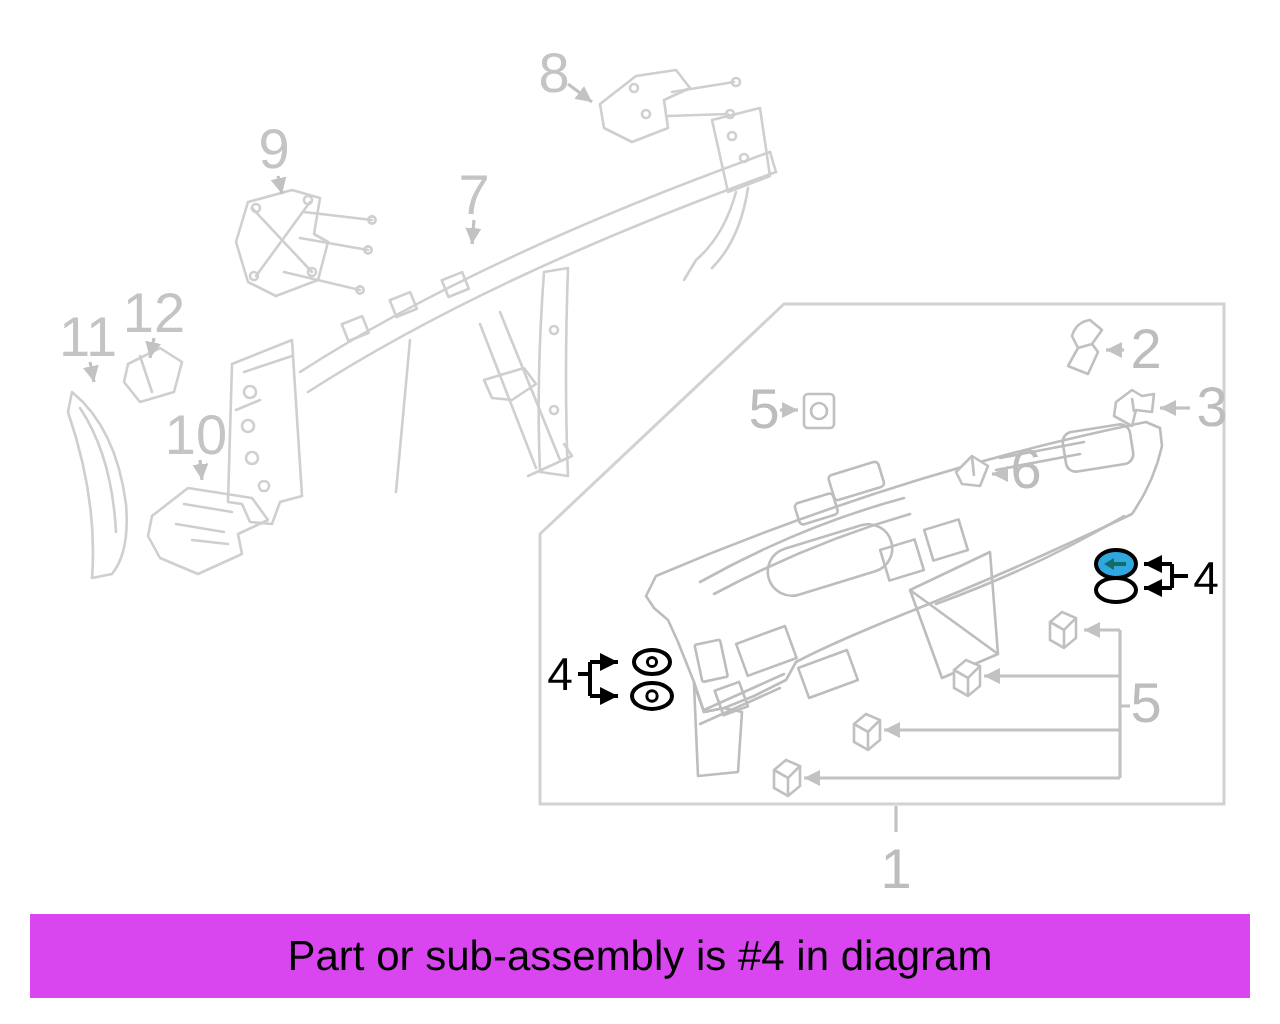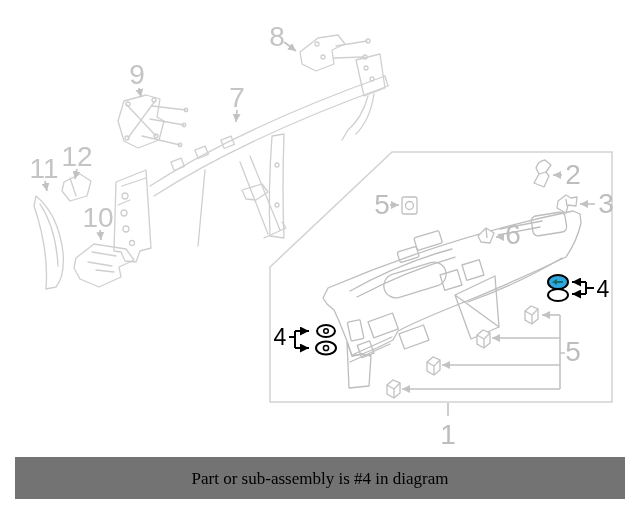"Part or sub-assembly is #4" #banner { background: #737373 -> #d946ef; font-family: Liberation Serif, serif -> none; font-size: 17px -> 21px }
